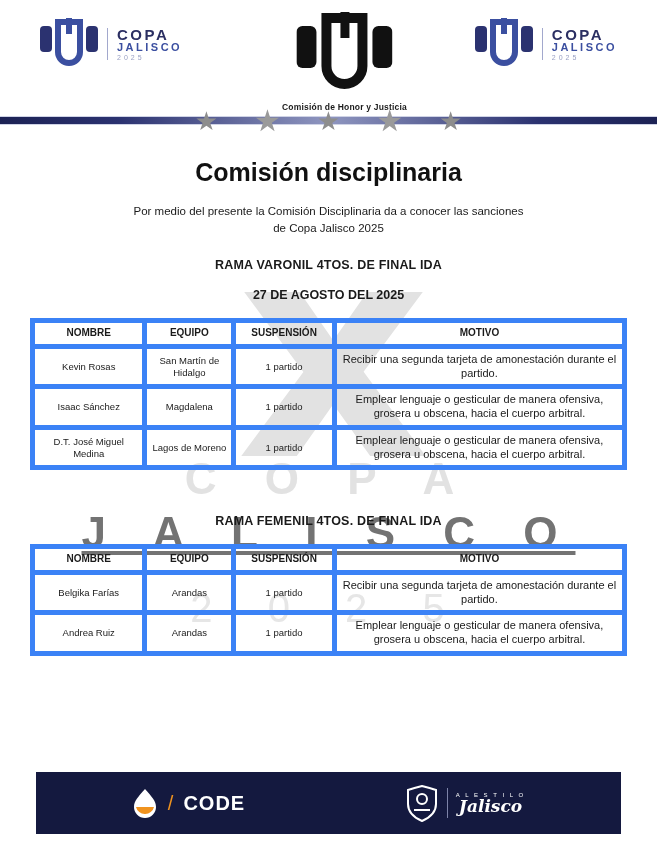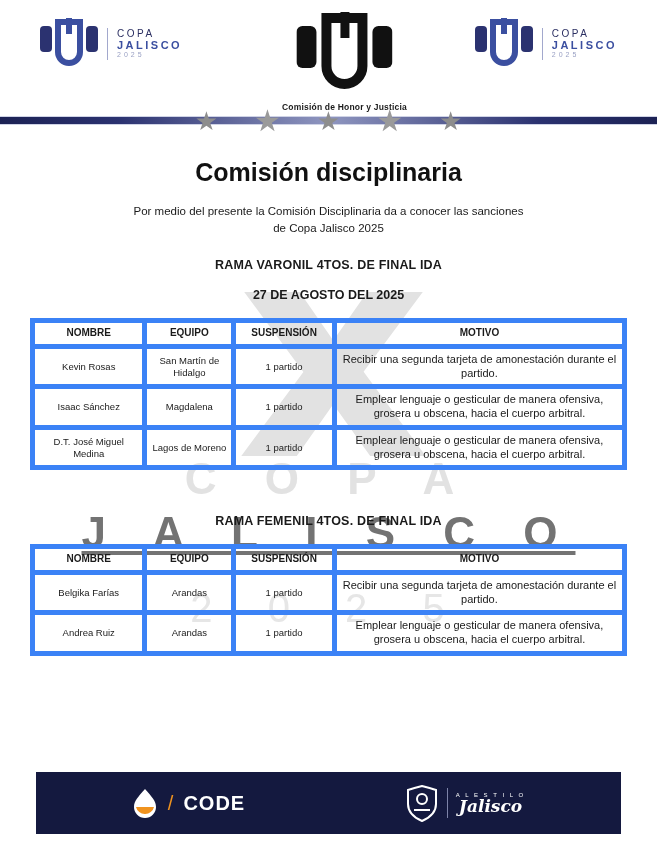"COPA" .copa-text .l1 { font-size: 10px -> 15px; font-weight: 400 -> 700 }
